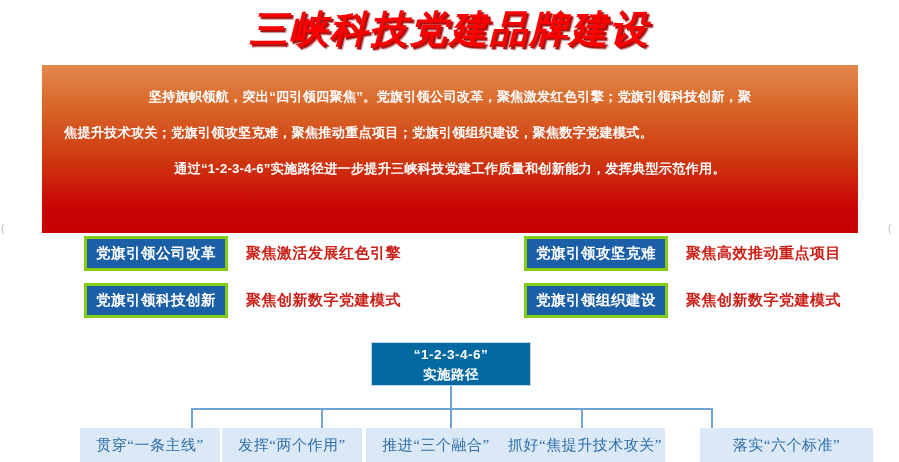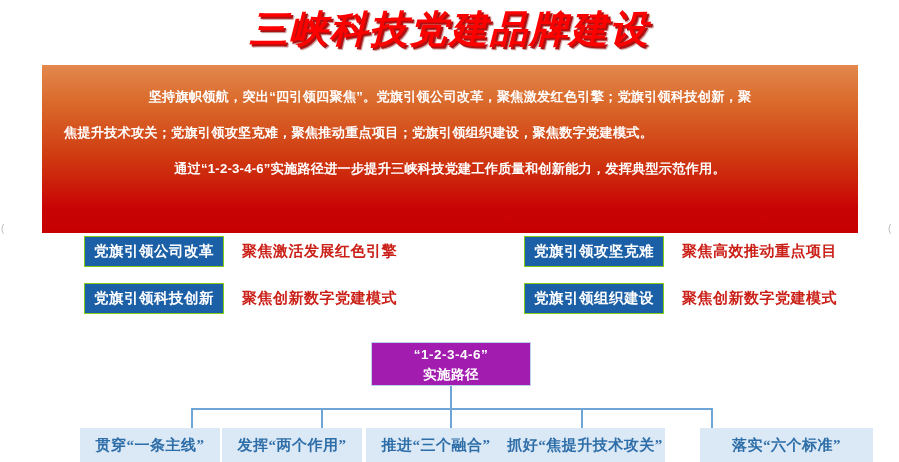"党旗引领公司改革" .pillar-tag { border: 1px solid #84cc16 -> 3px solid #84cc16 }
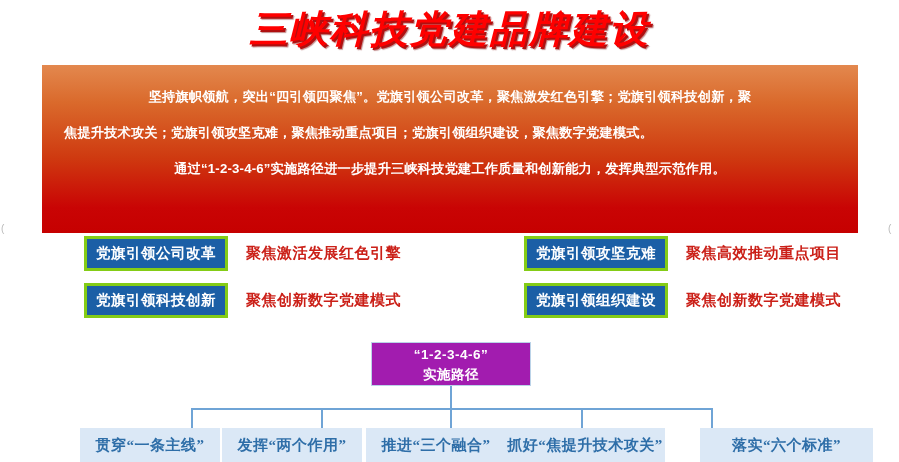"“1-2-3-4-6”" #path-box { background: #a21caf -> #0369a1 }
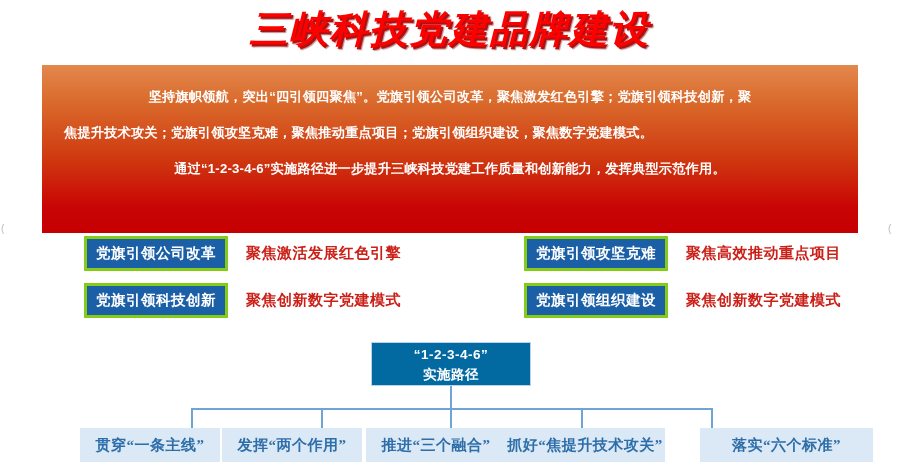"贯穿“一条主线”" .leaf { font-weight: 700 -> 400 }
